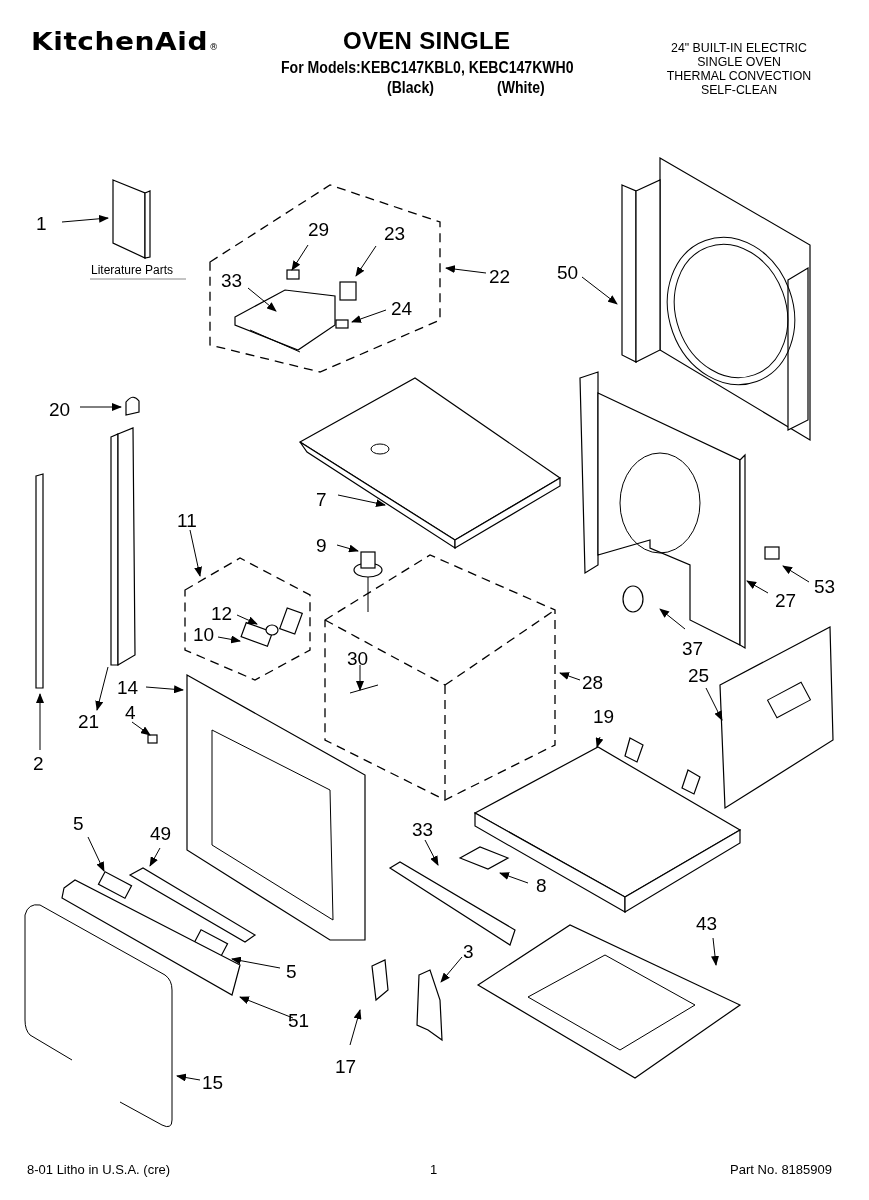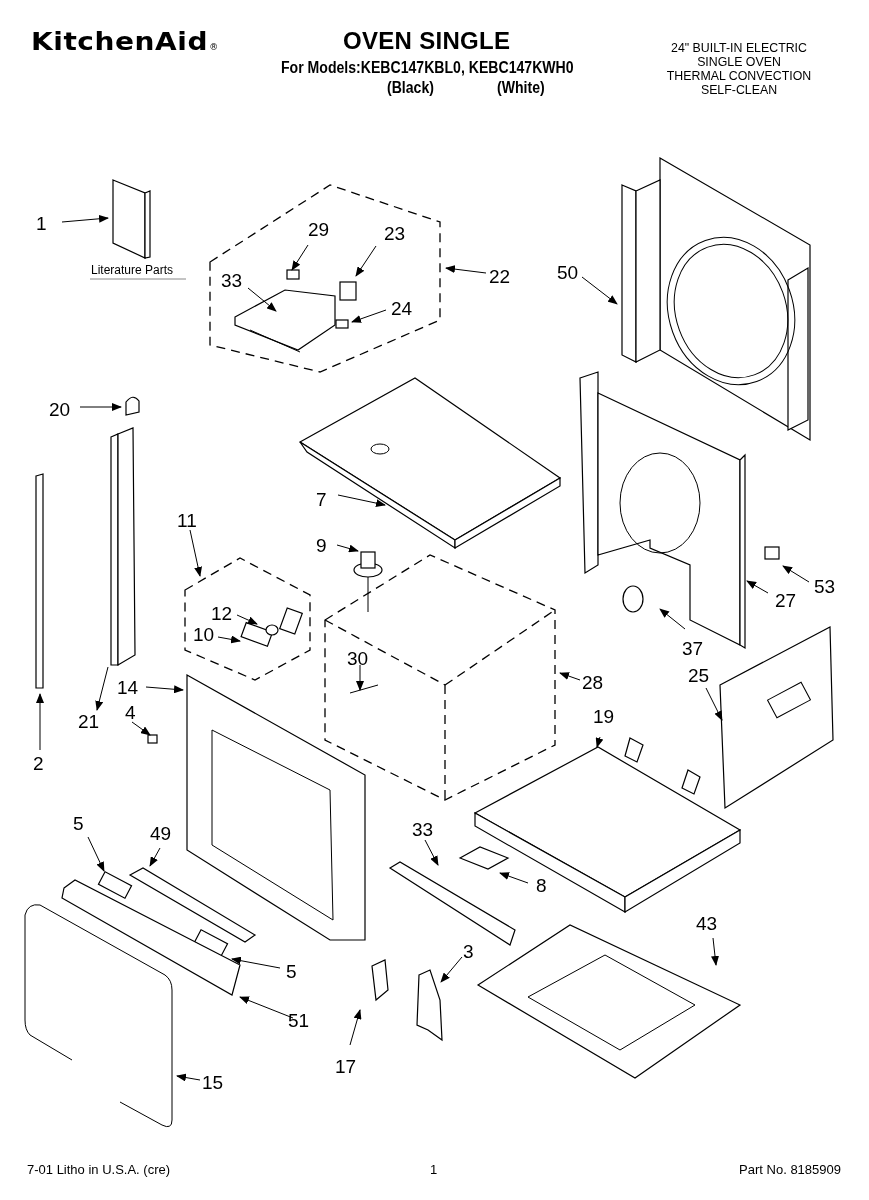"7-01 Litho in U.S.A. (cre)" div.footer { text: 7-01 -> 8-01 }
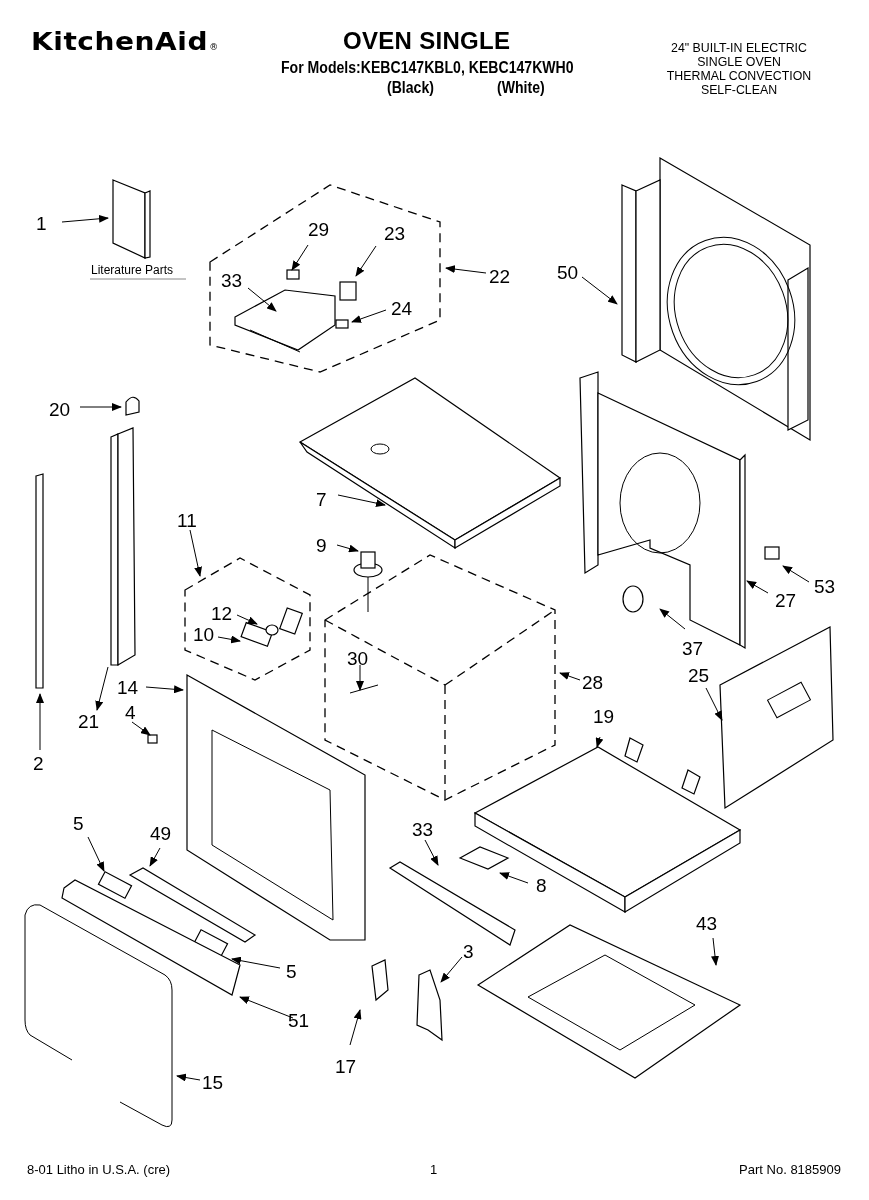"Part No. 8185909" .f-right { right: 28px -> 37px }
